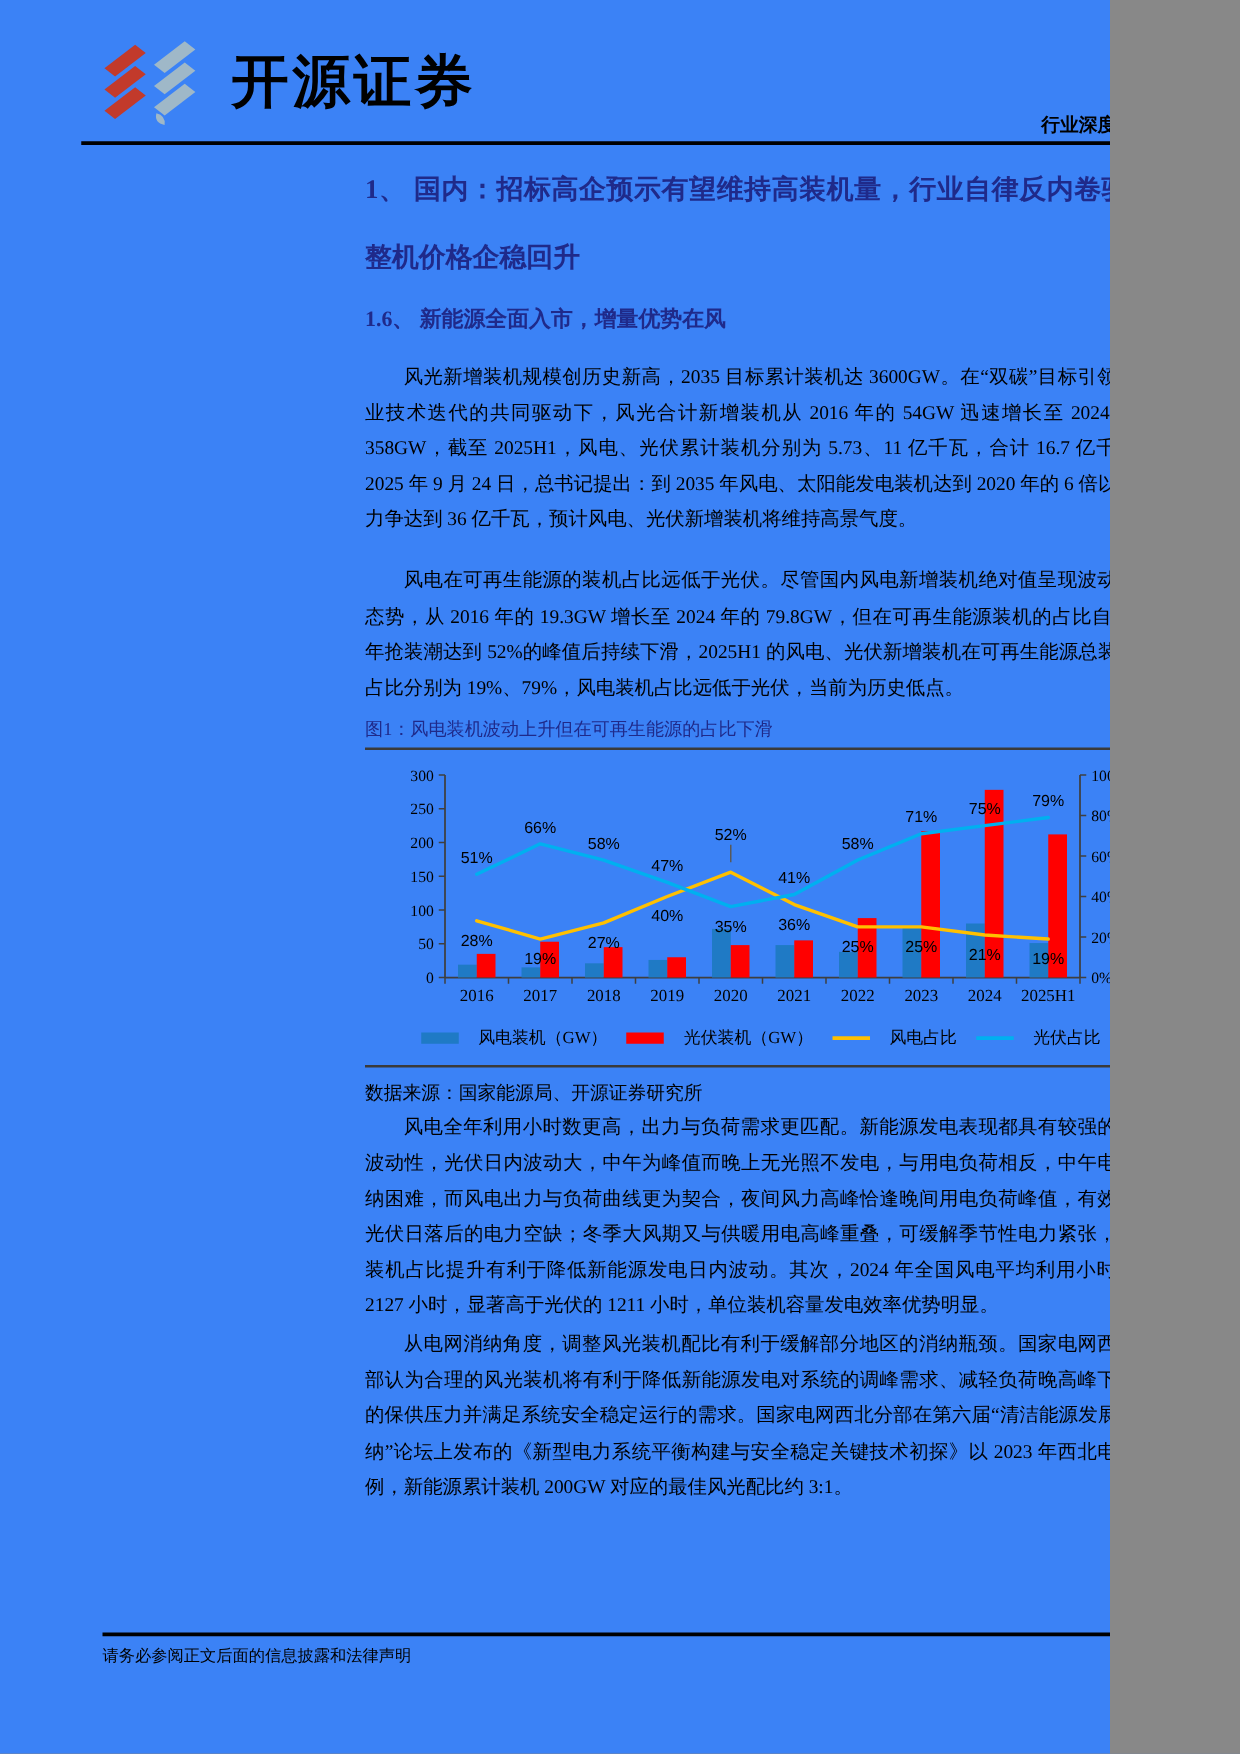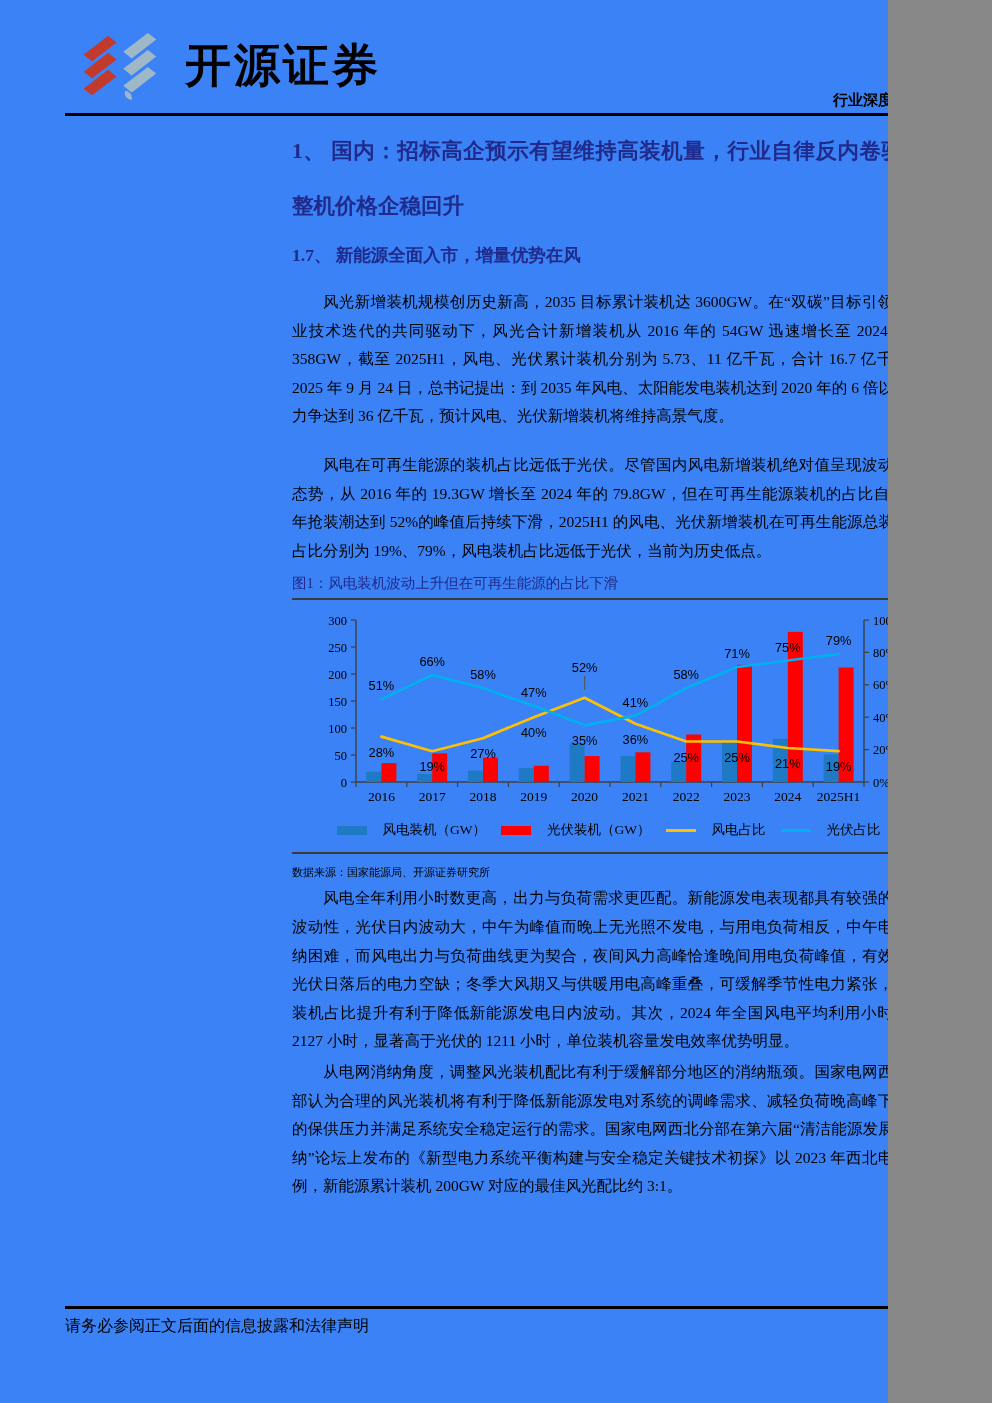"1.7、 新能源全面入市，增量优势在风" h2.sec { text: 1.7 -> 1.6 }
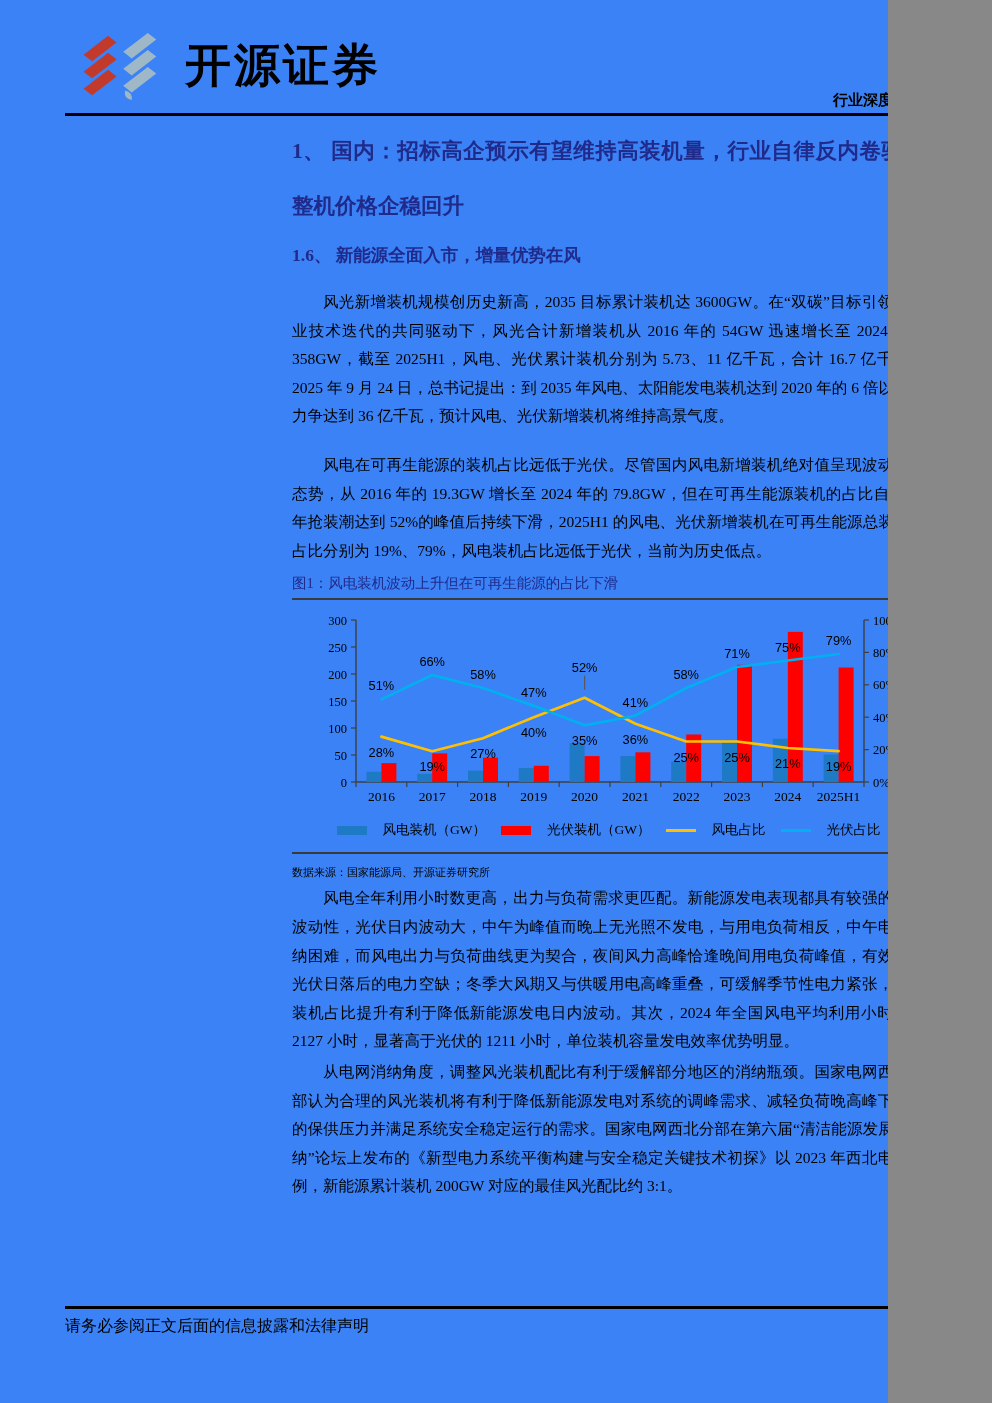"数据来源：国家能源局、开源证券研究所" .source { font-size: 11px -> 15px }
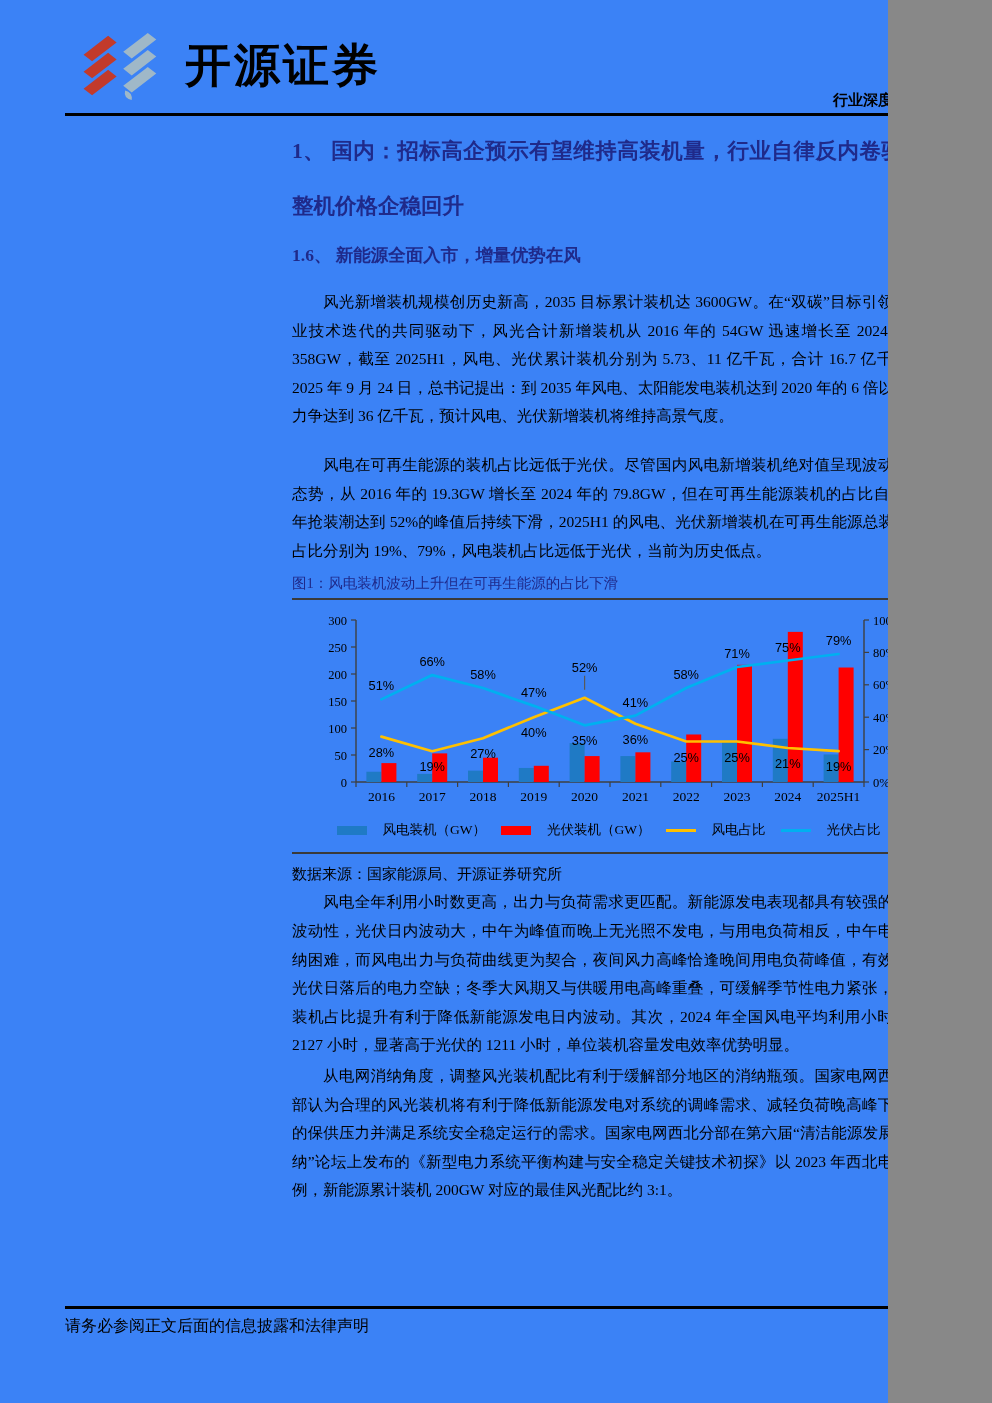"请务必参阅正文后面的信息披露和法律声明" .page-footer { font-size: 16px -> 13px; left: 65px -> 82px }
